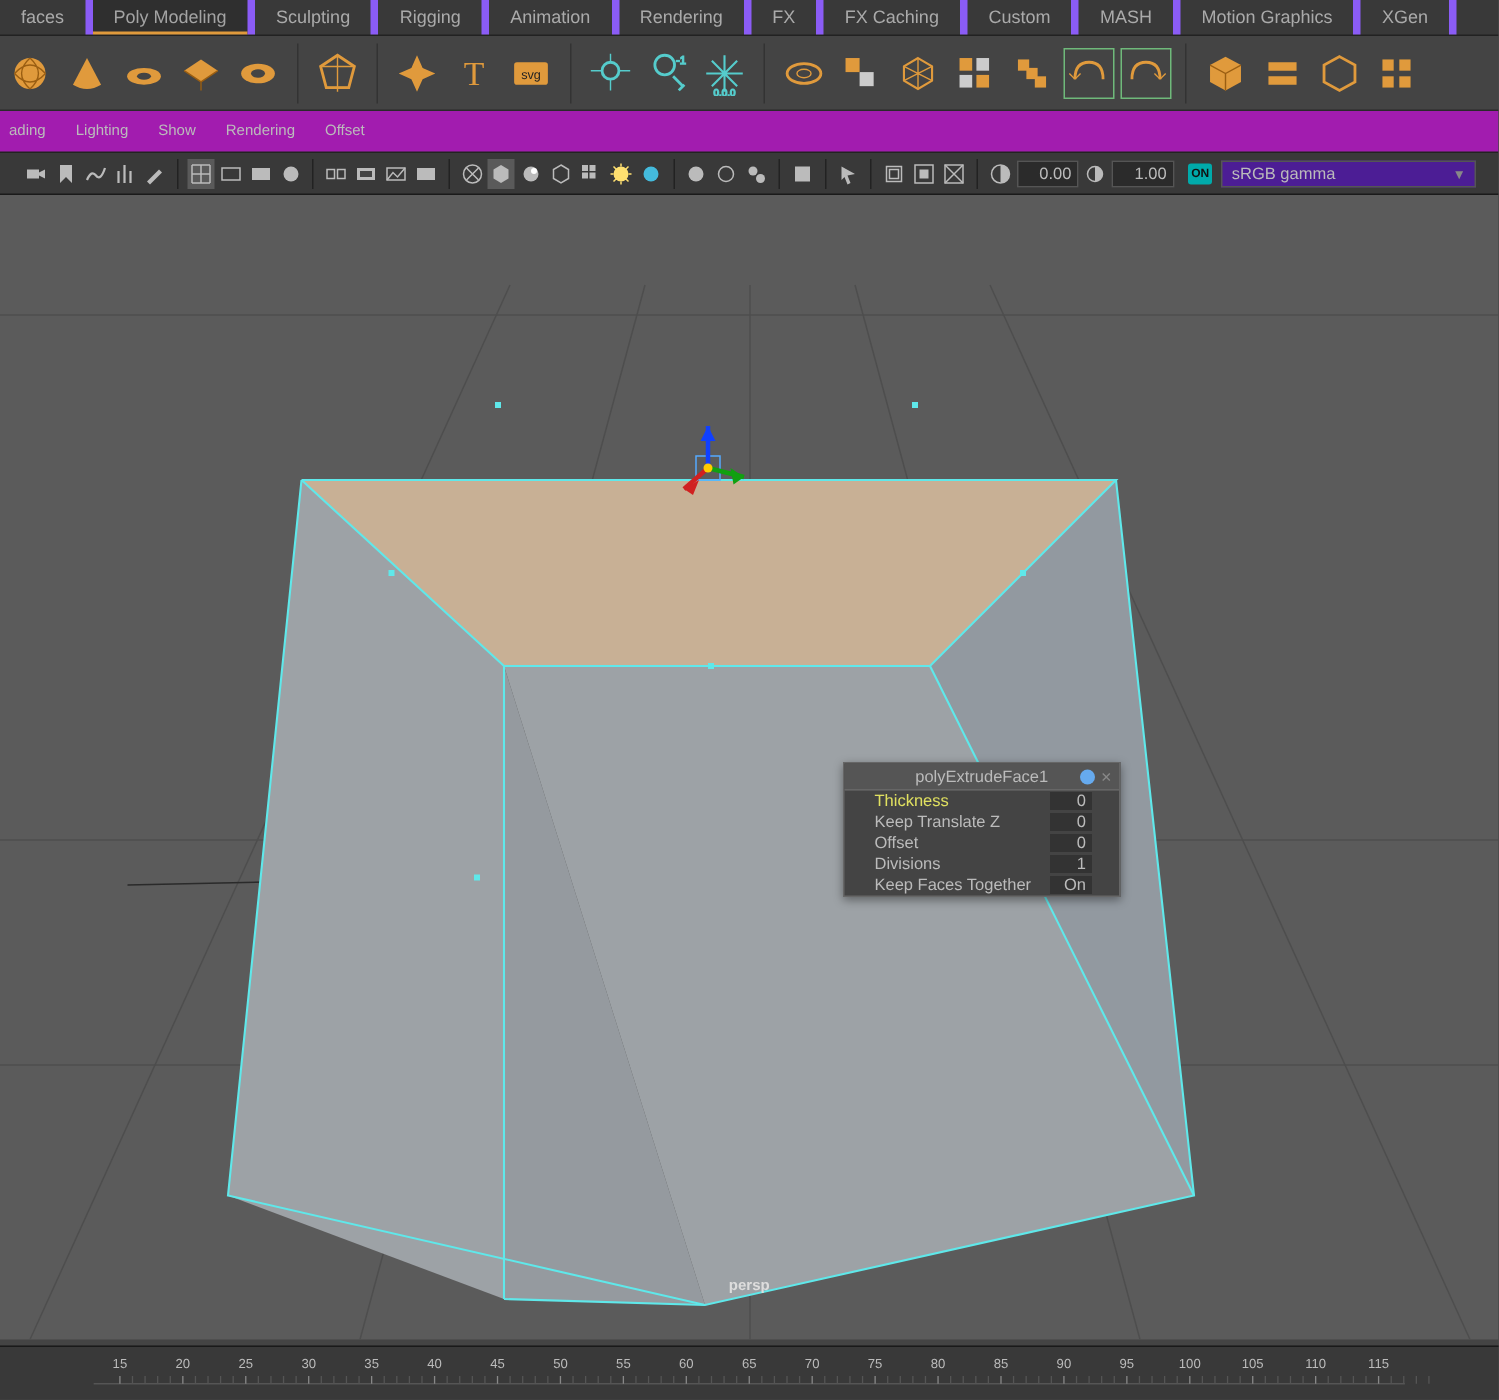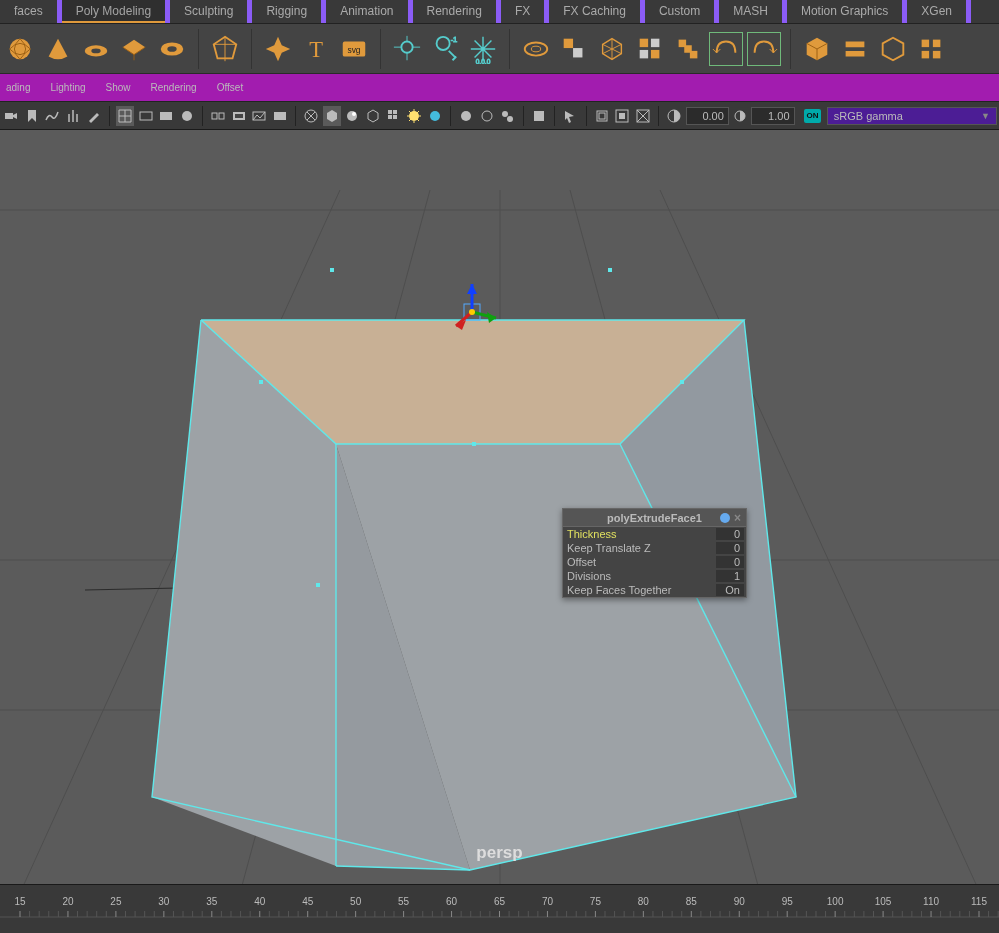"0.00" .icon-bar { padding: 0 2px -> 0 15px }
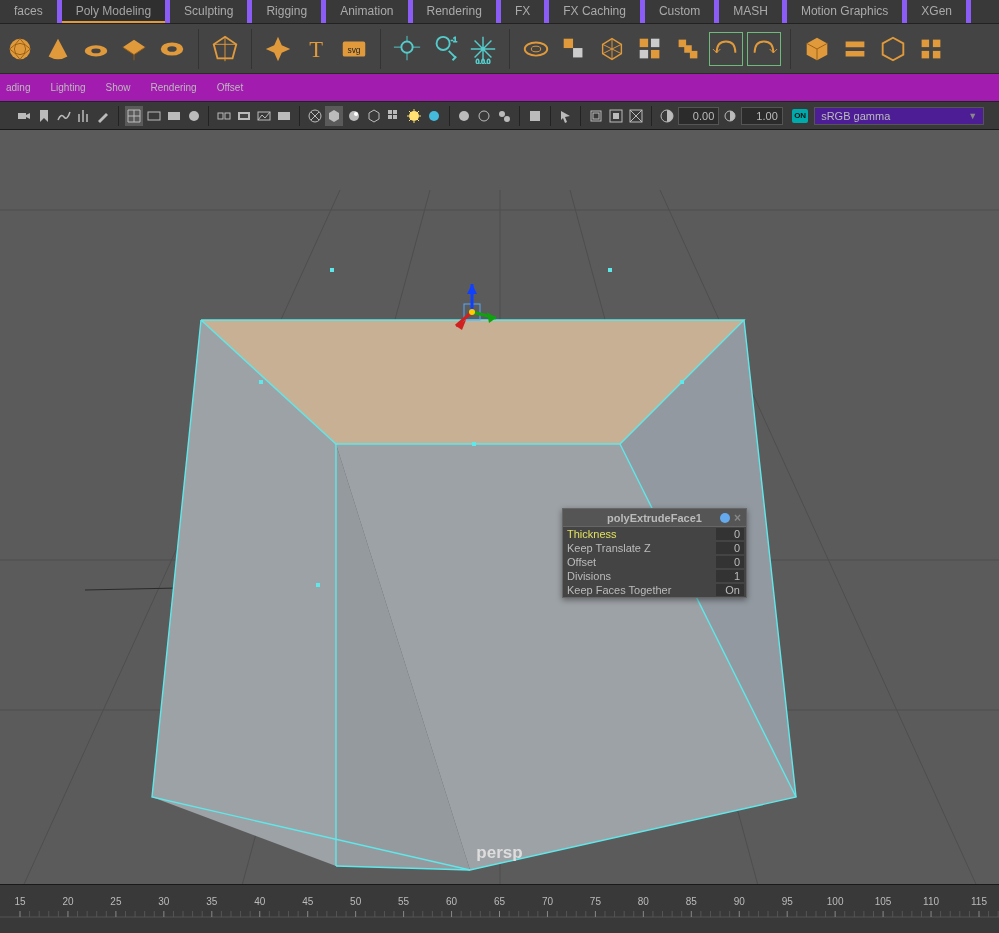"polyExtrudeFace1" .popup .ptitle { font-weight: bold -> none }
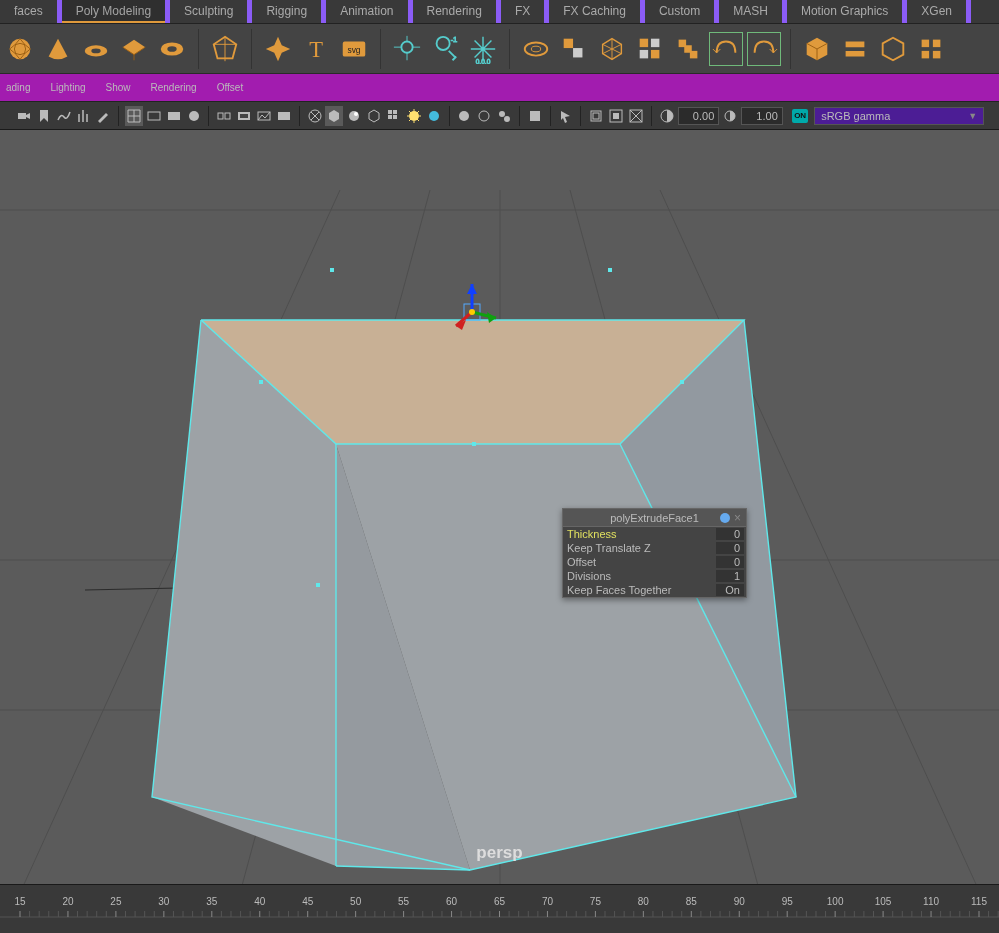"Thickness" .popup .row { padding: 1px 0 -> 1px 16px }
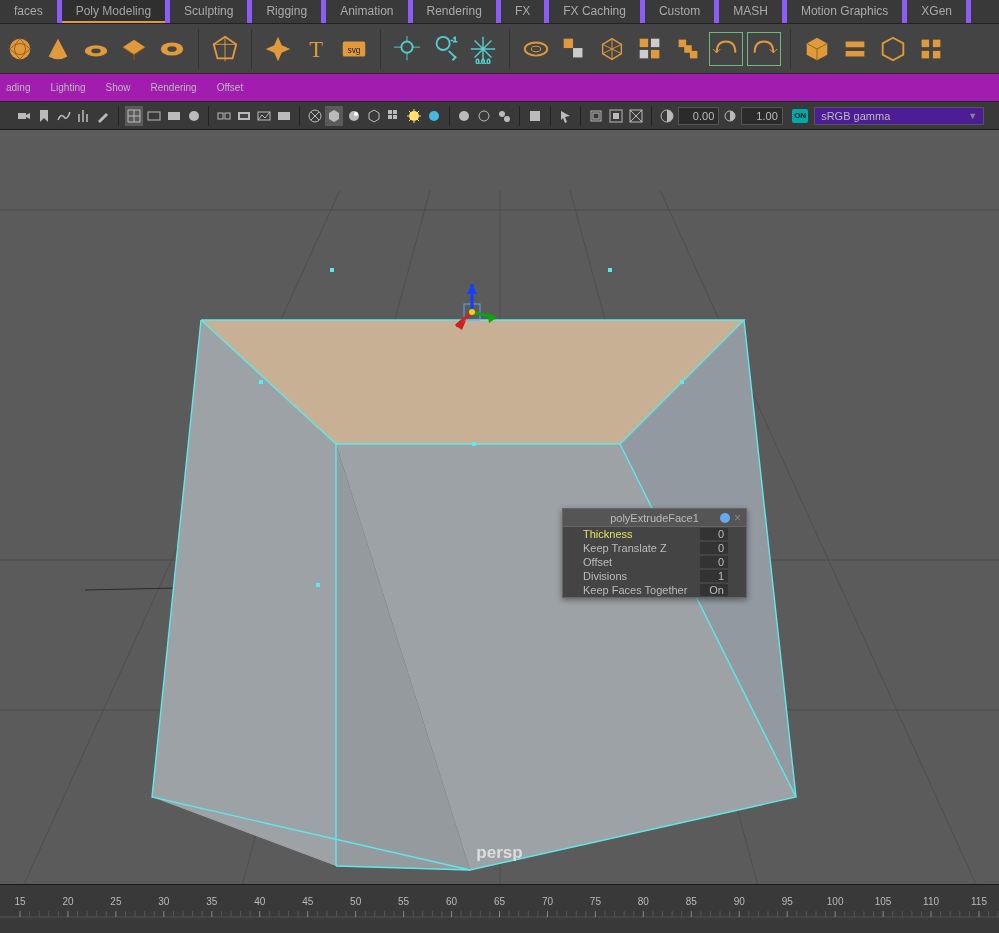"persp" .camera-label { font-size: 17px -> 10px }
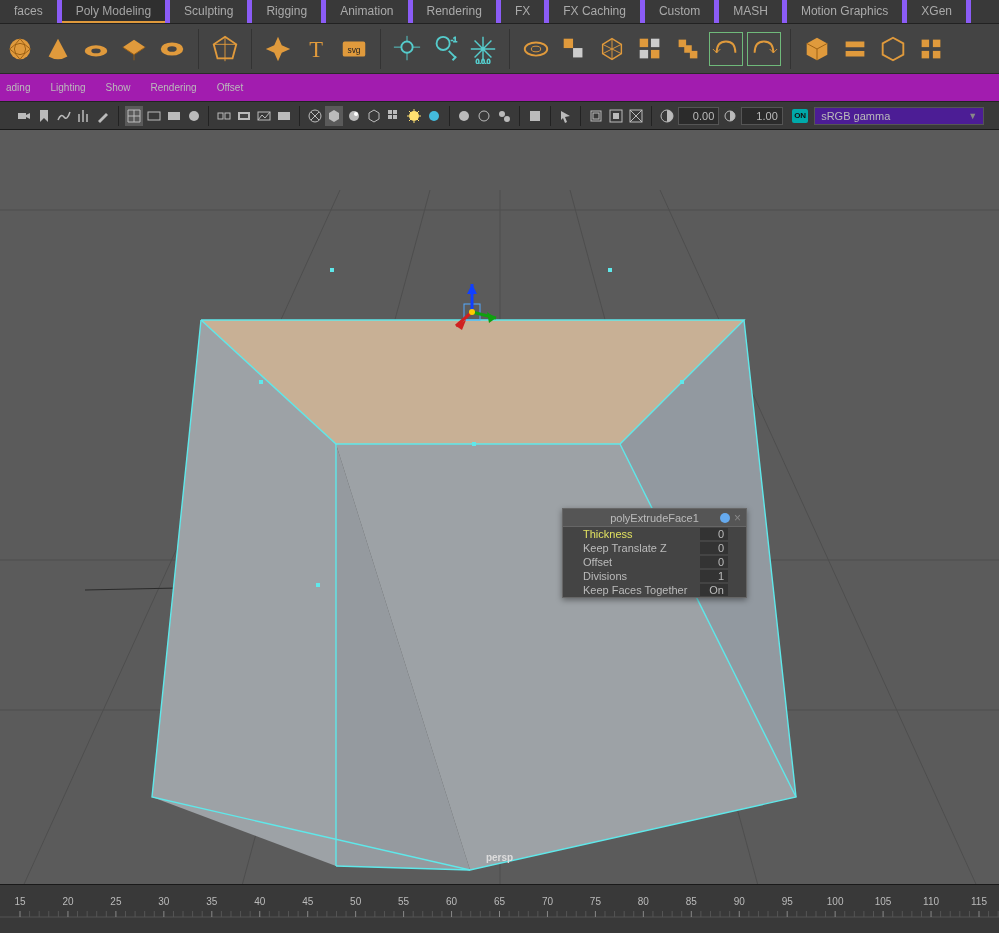"15" .timeline { height: 49px -> 36px }
